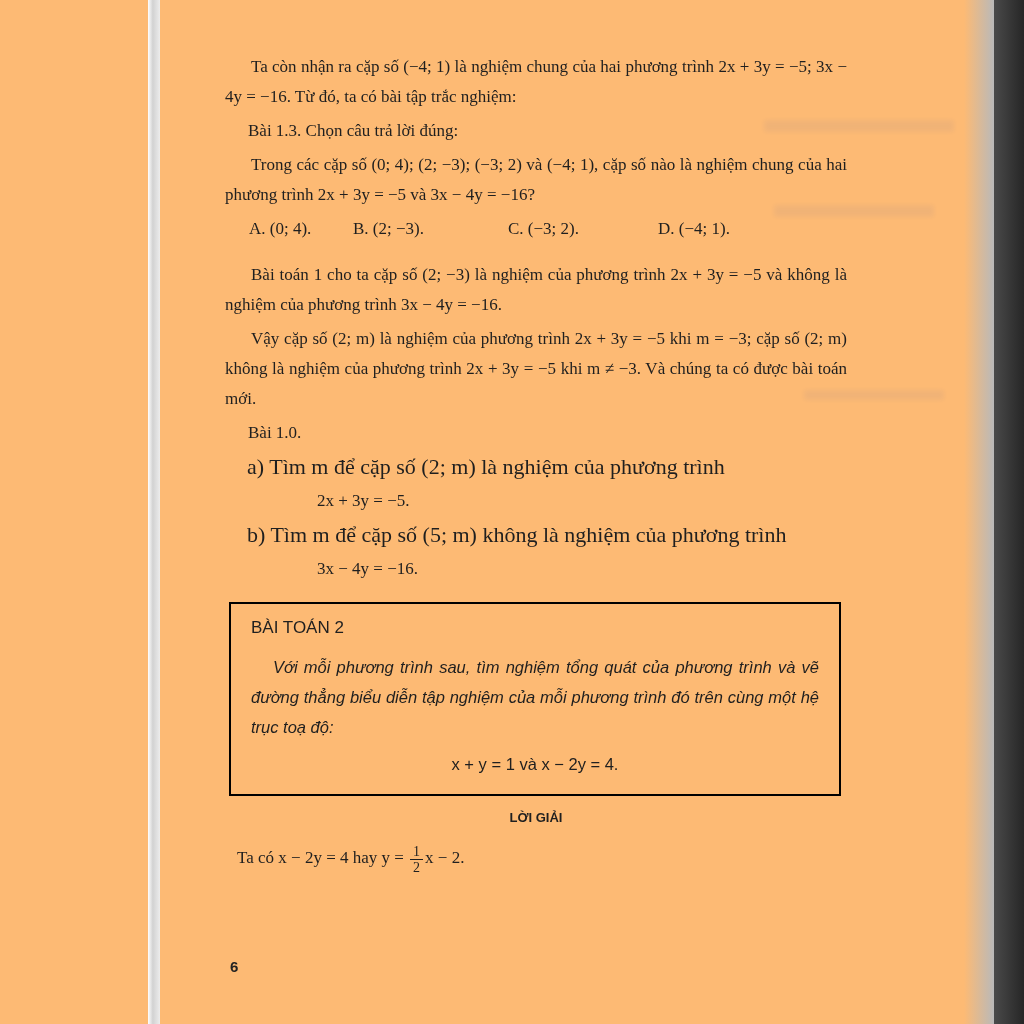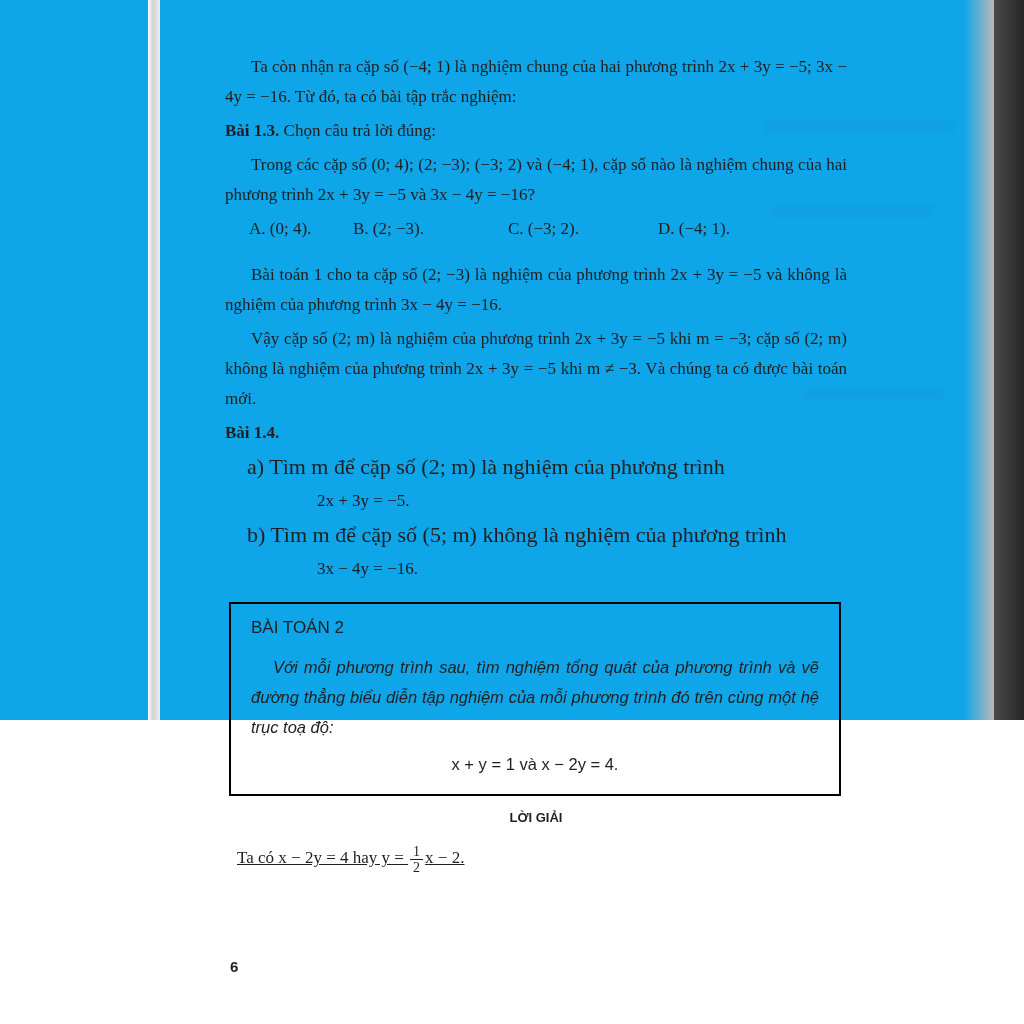"Ta còn nhận ra cặp" .scan-page { background: #0ea5e9 -> #fdba74; height: 720px -> 1024px }
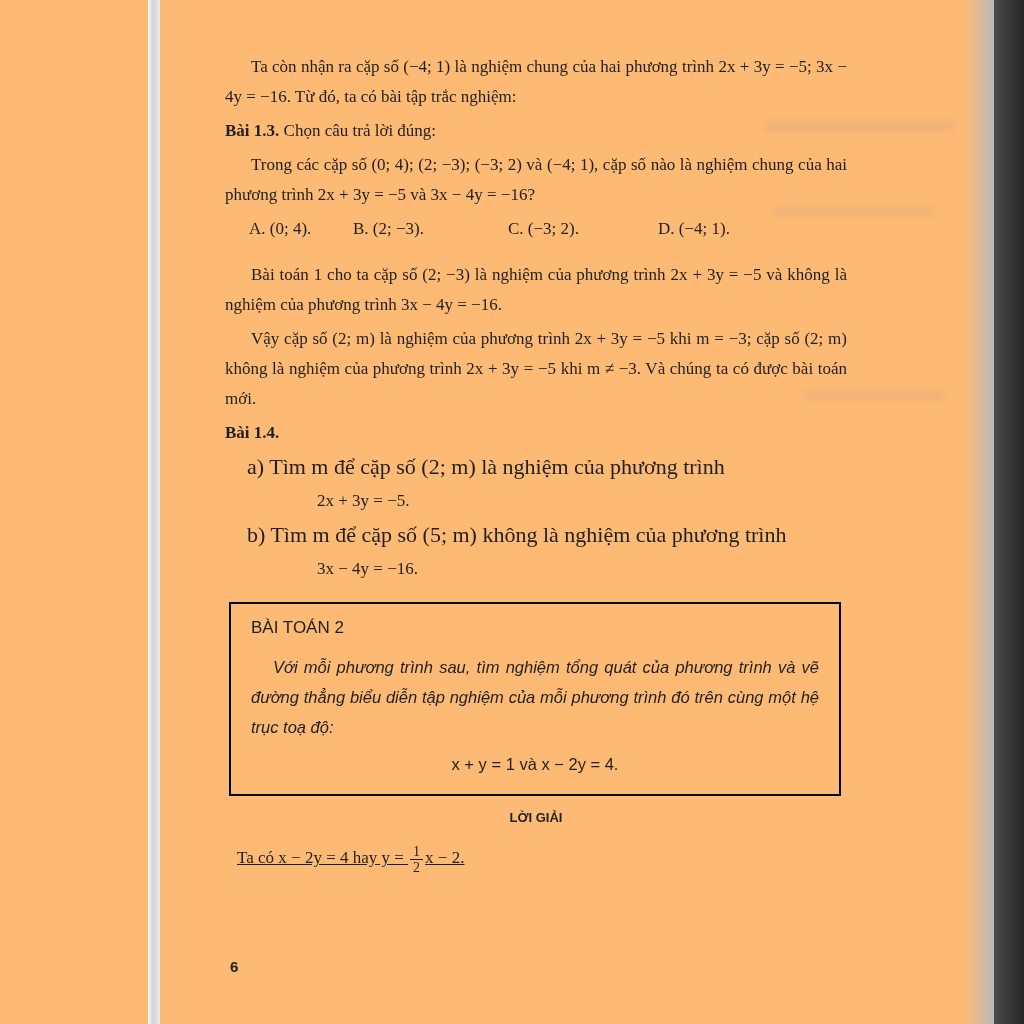"Bài 1.3." .ex-label { font-weight: bold -> normal; margin-left: none -> 23px }
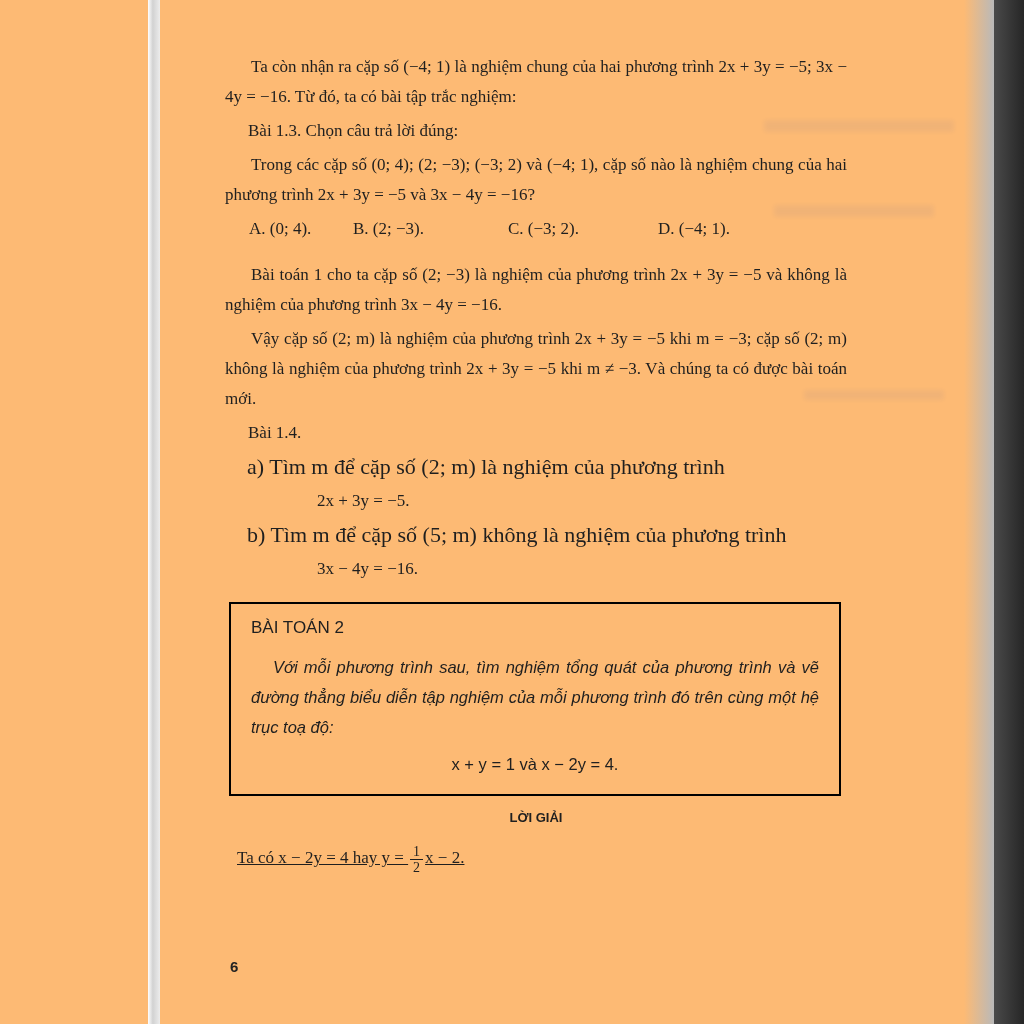"Bài 1.4." span.ex-label { text: 1.4 -> 1.0 }
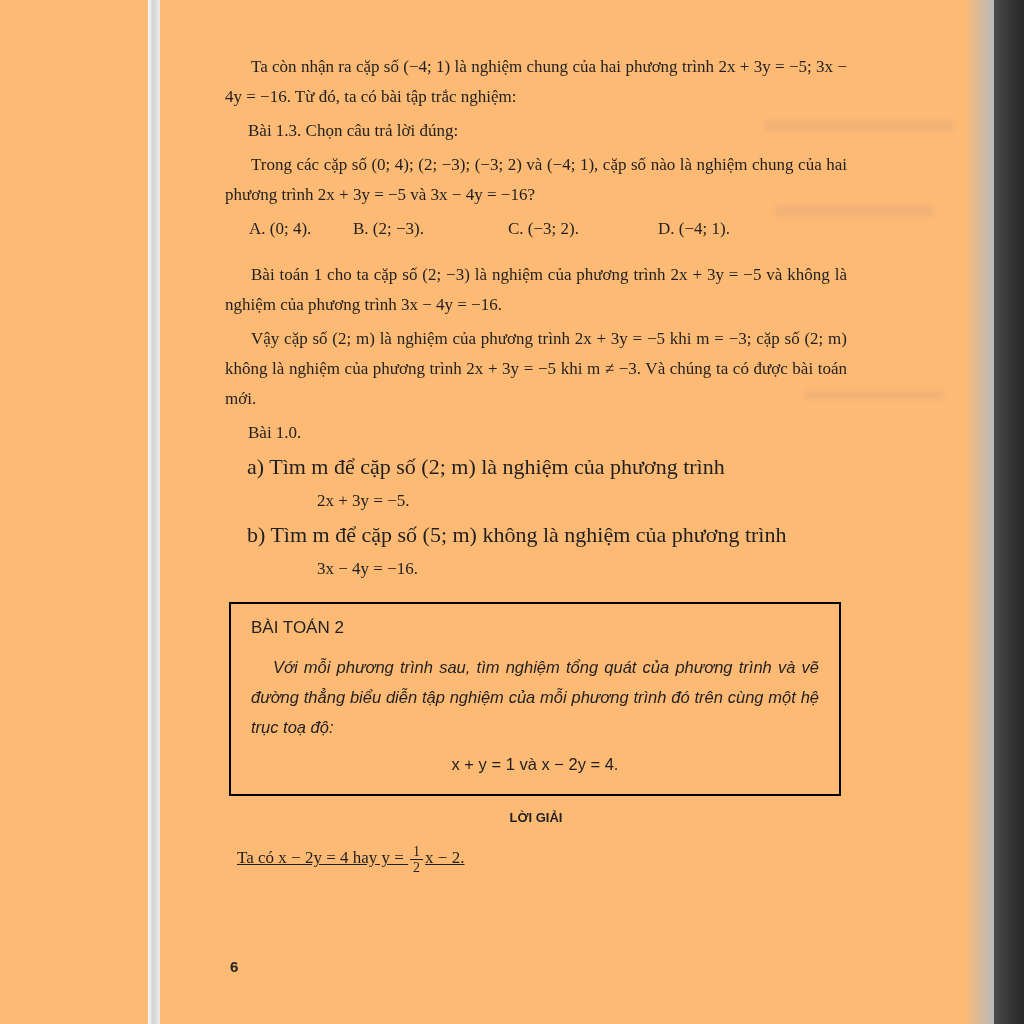"Ta có x − 2y" .solution-last { text-decoration: underline -> none }
